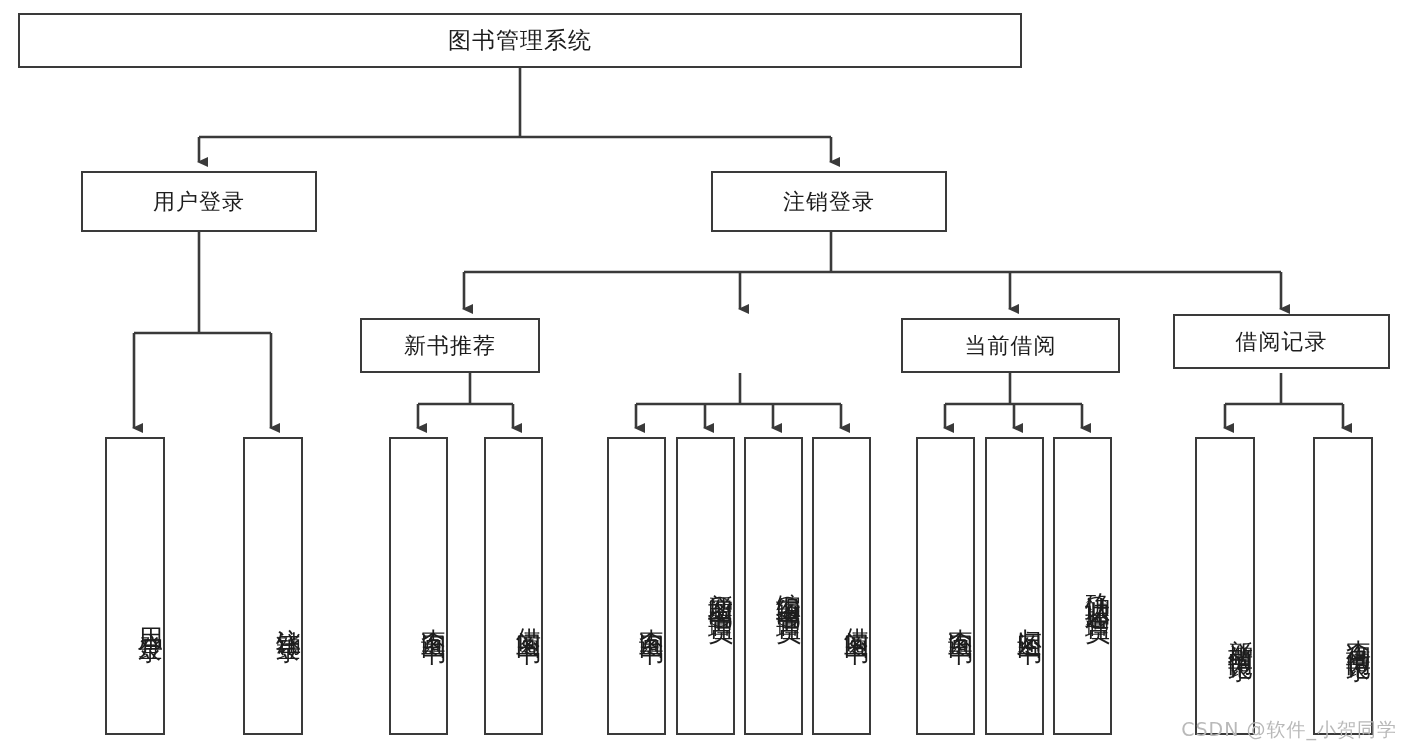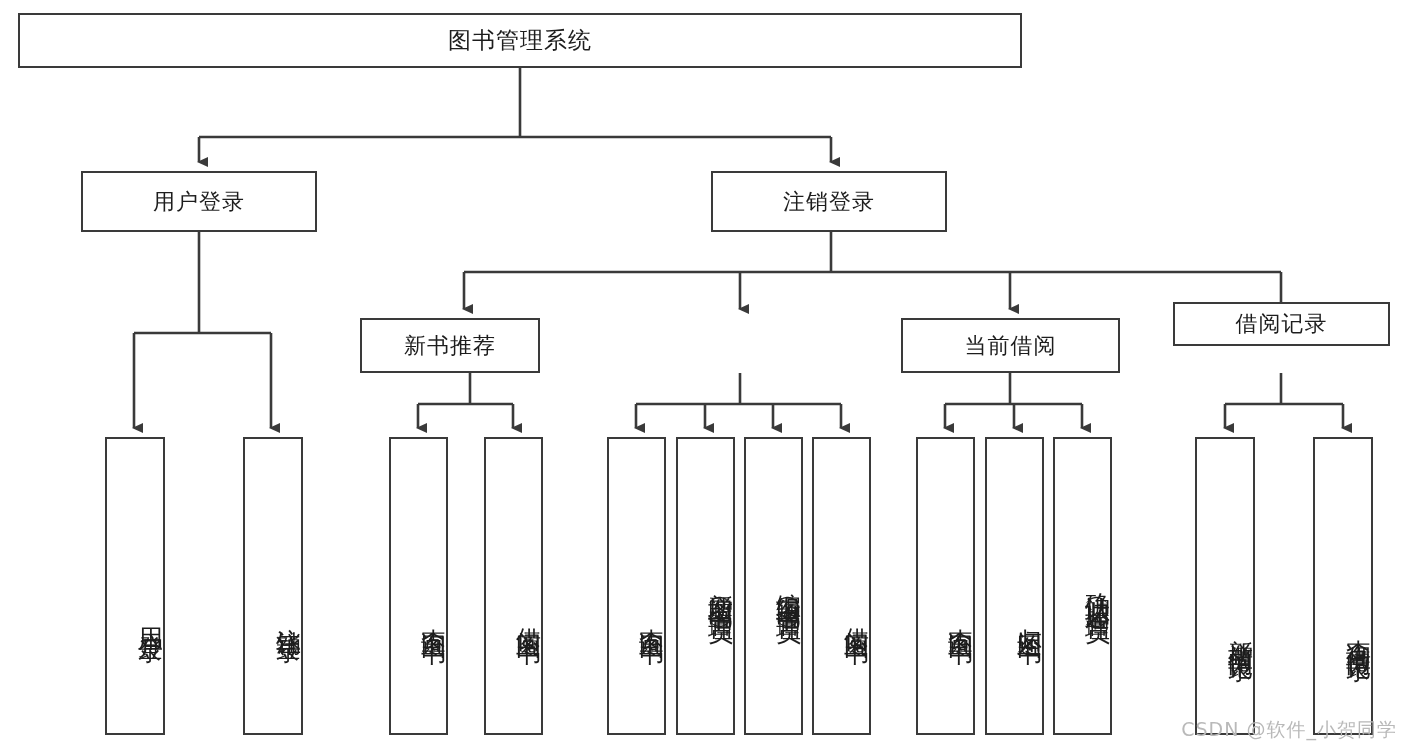"借阅记录" div.node { height: 44px -> 55px; top: 302px -> 314px }
